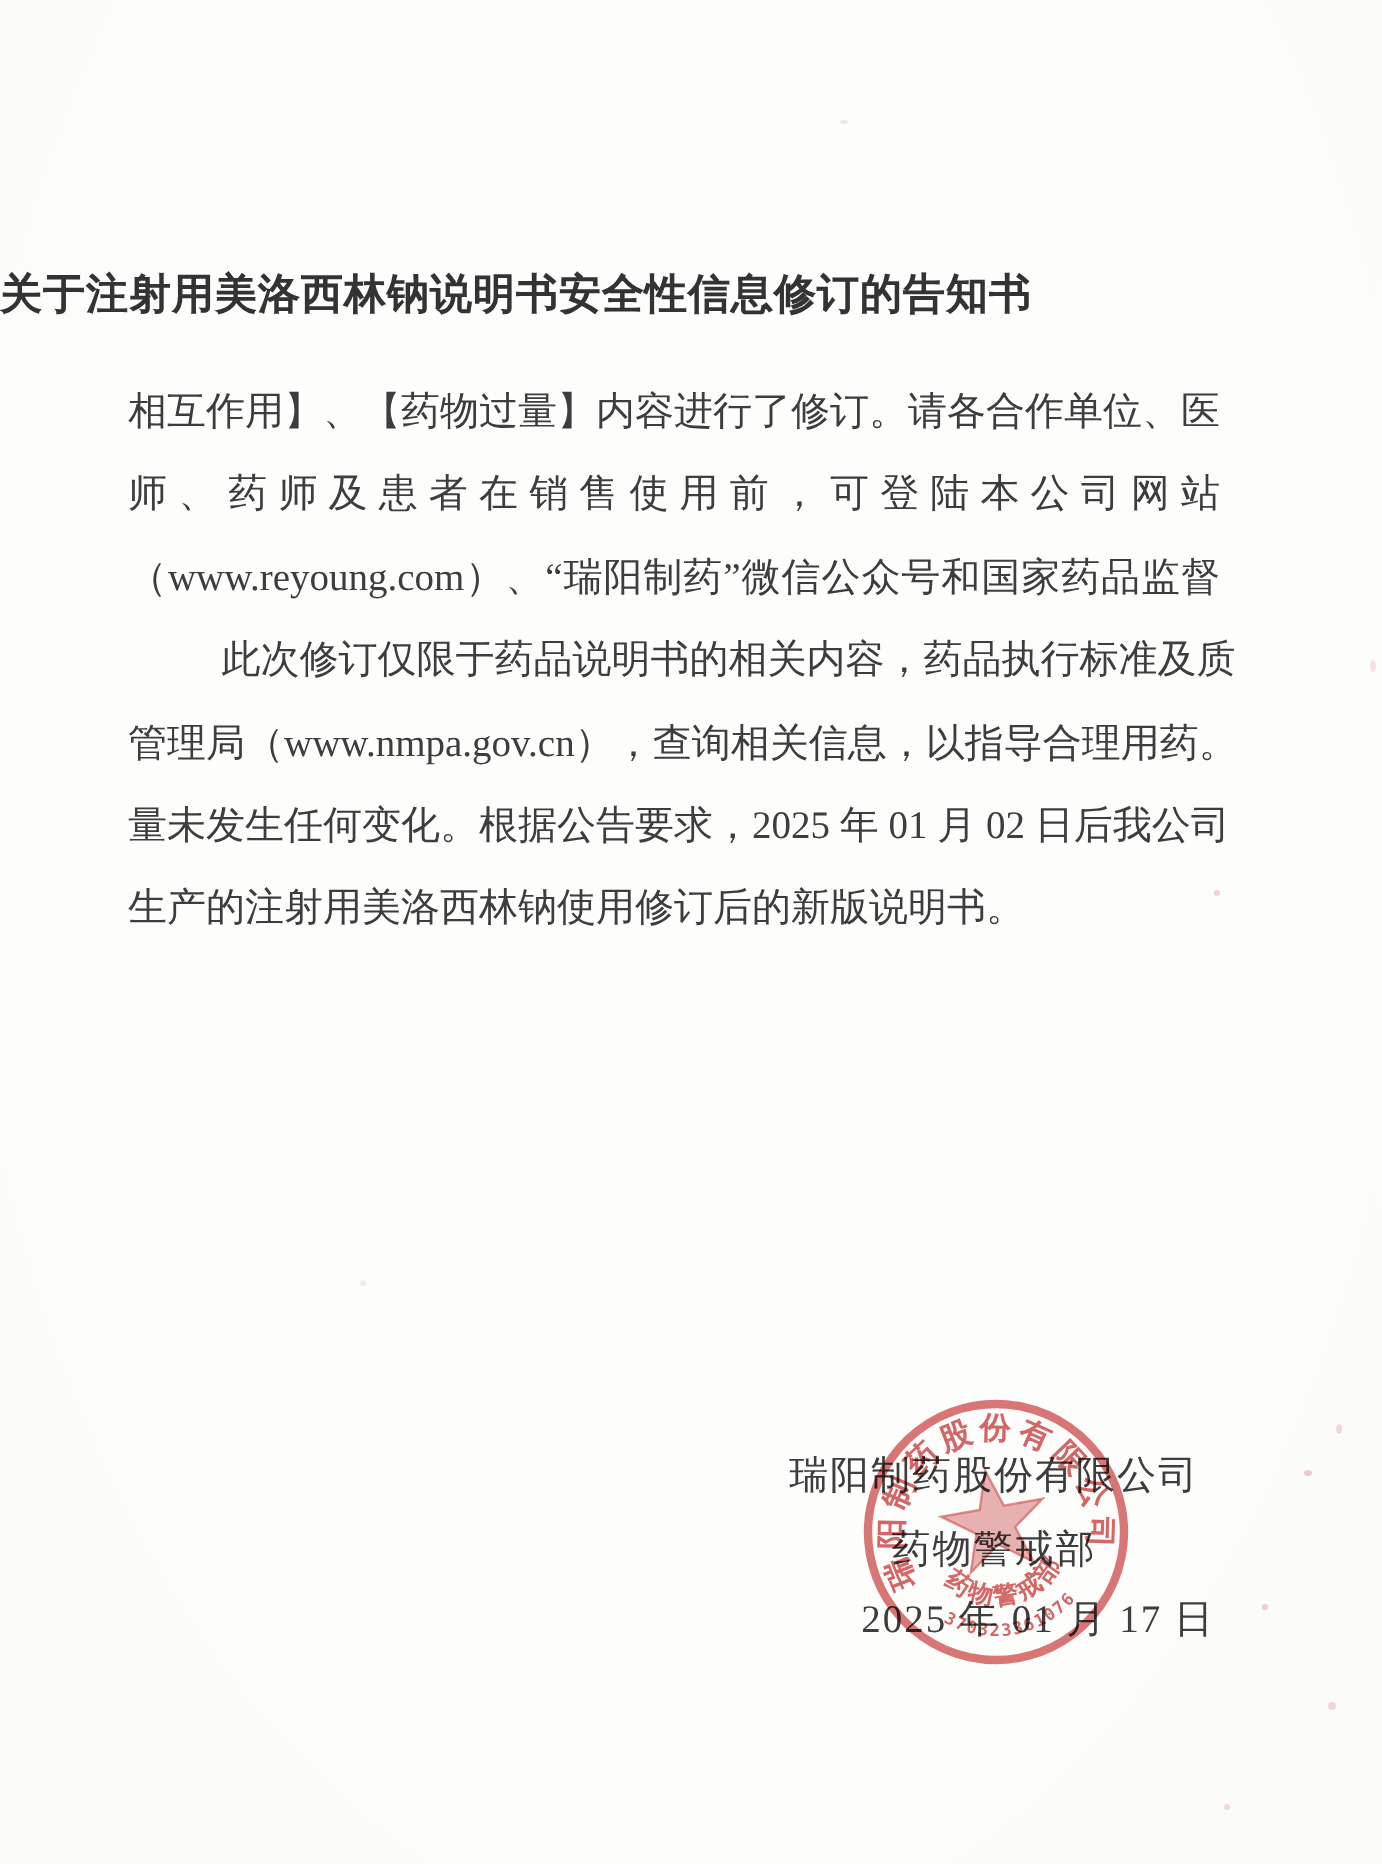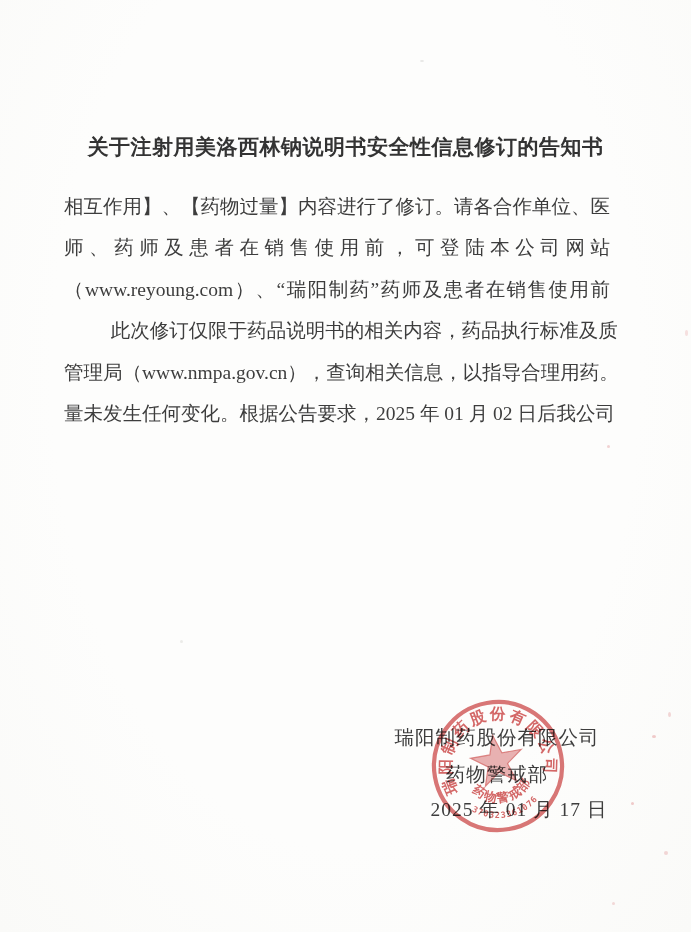"关于注射用美洛西林钠说明书安全性信息修订的告知书" .doc-title { text-align: center -> left }
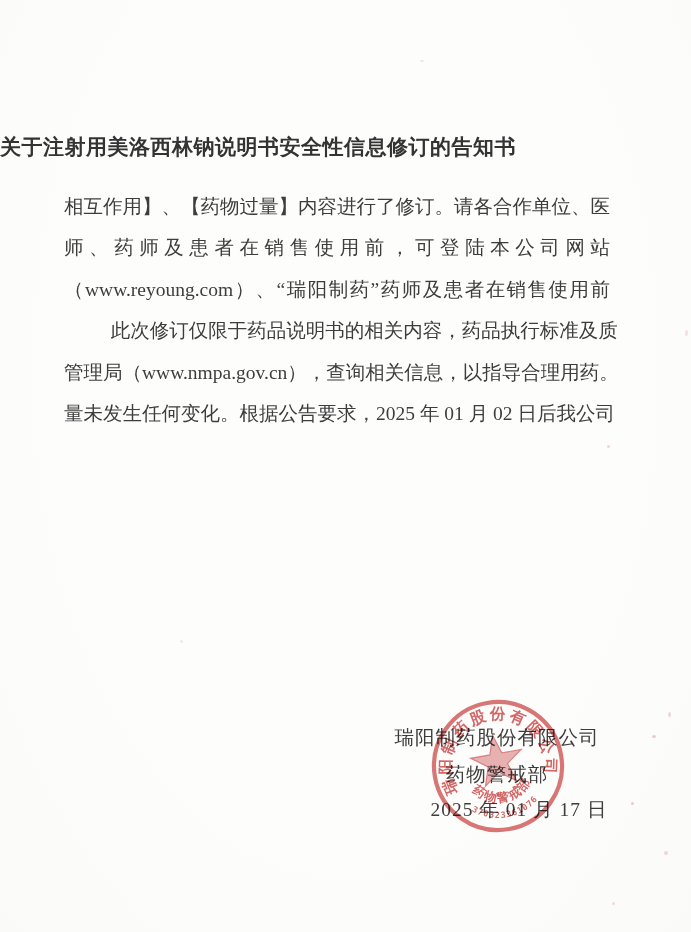"（www.reyoung.com）、“瑞阳制药”药师及患者在销售使用前" div.line { text: 药师及患者在销售使用前 -> 微信公众号和国家药品监督 }
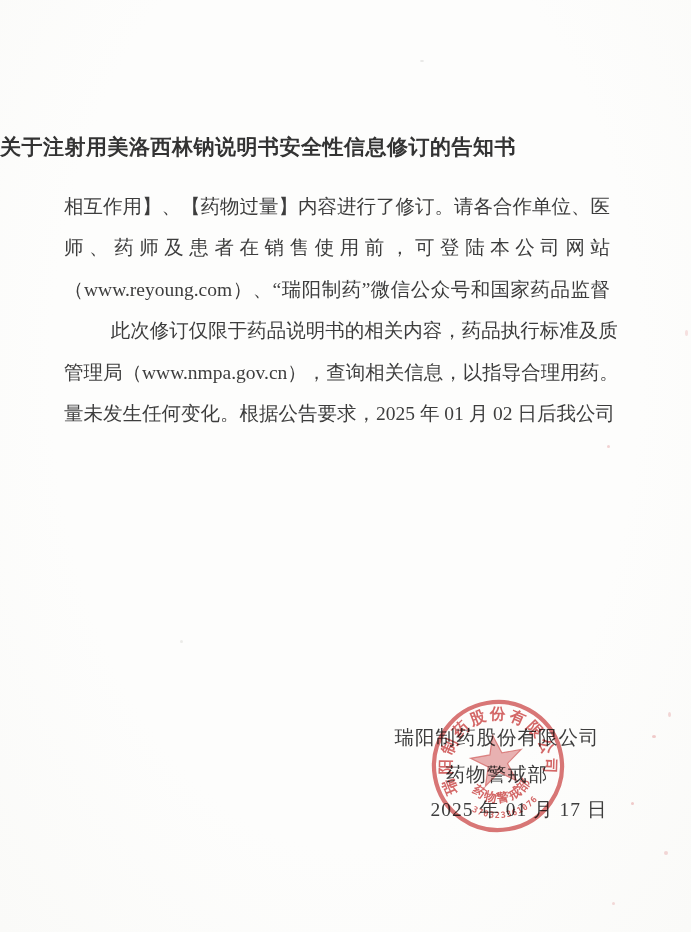"生产的注射用美洛西林钠使用修订后的新版说明书。" div.line { html: none -> <div>生产的注射用美洛西林钠使用修订后的新版说明书。</div> }
